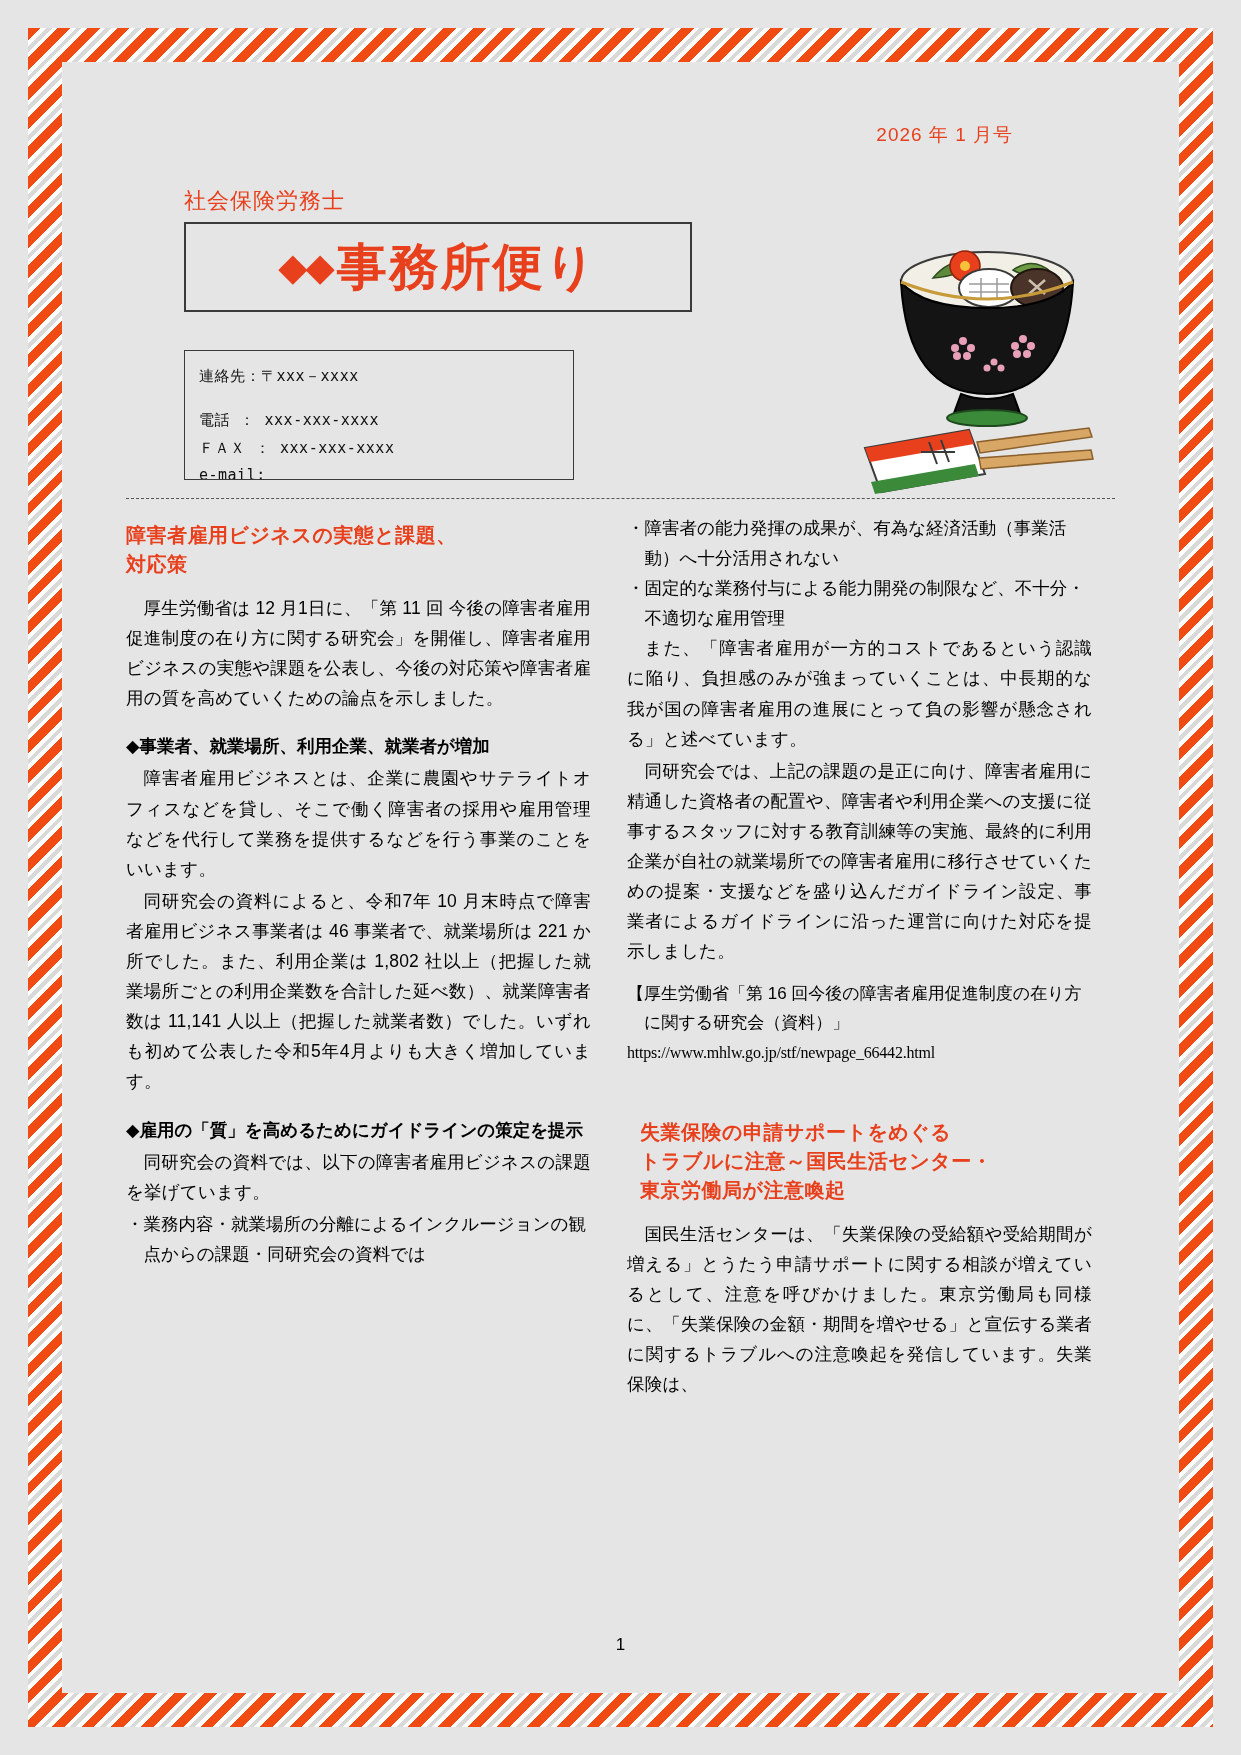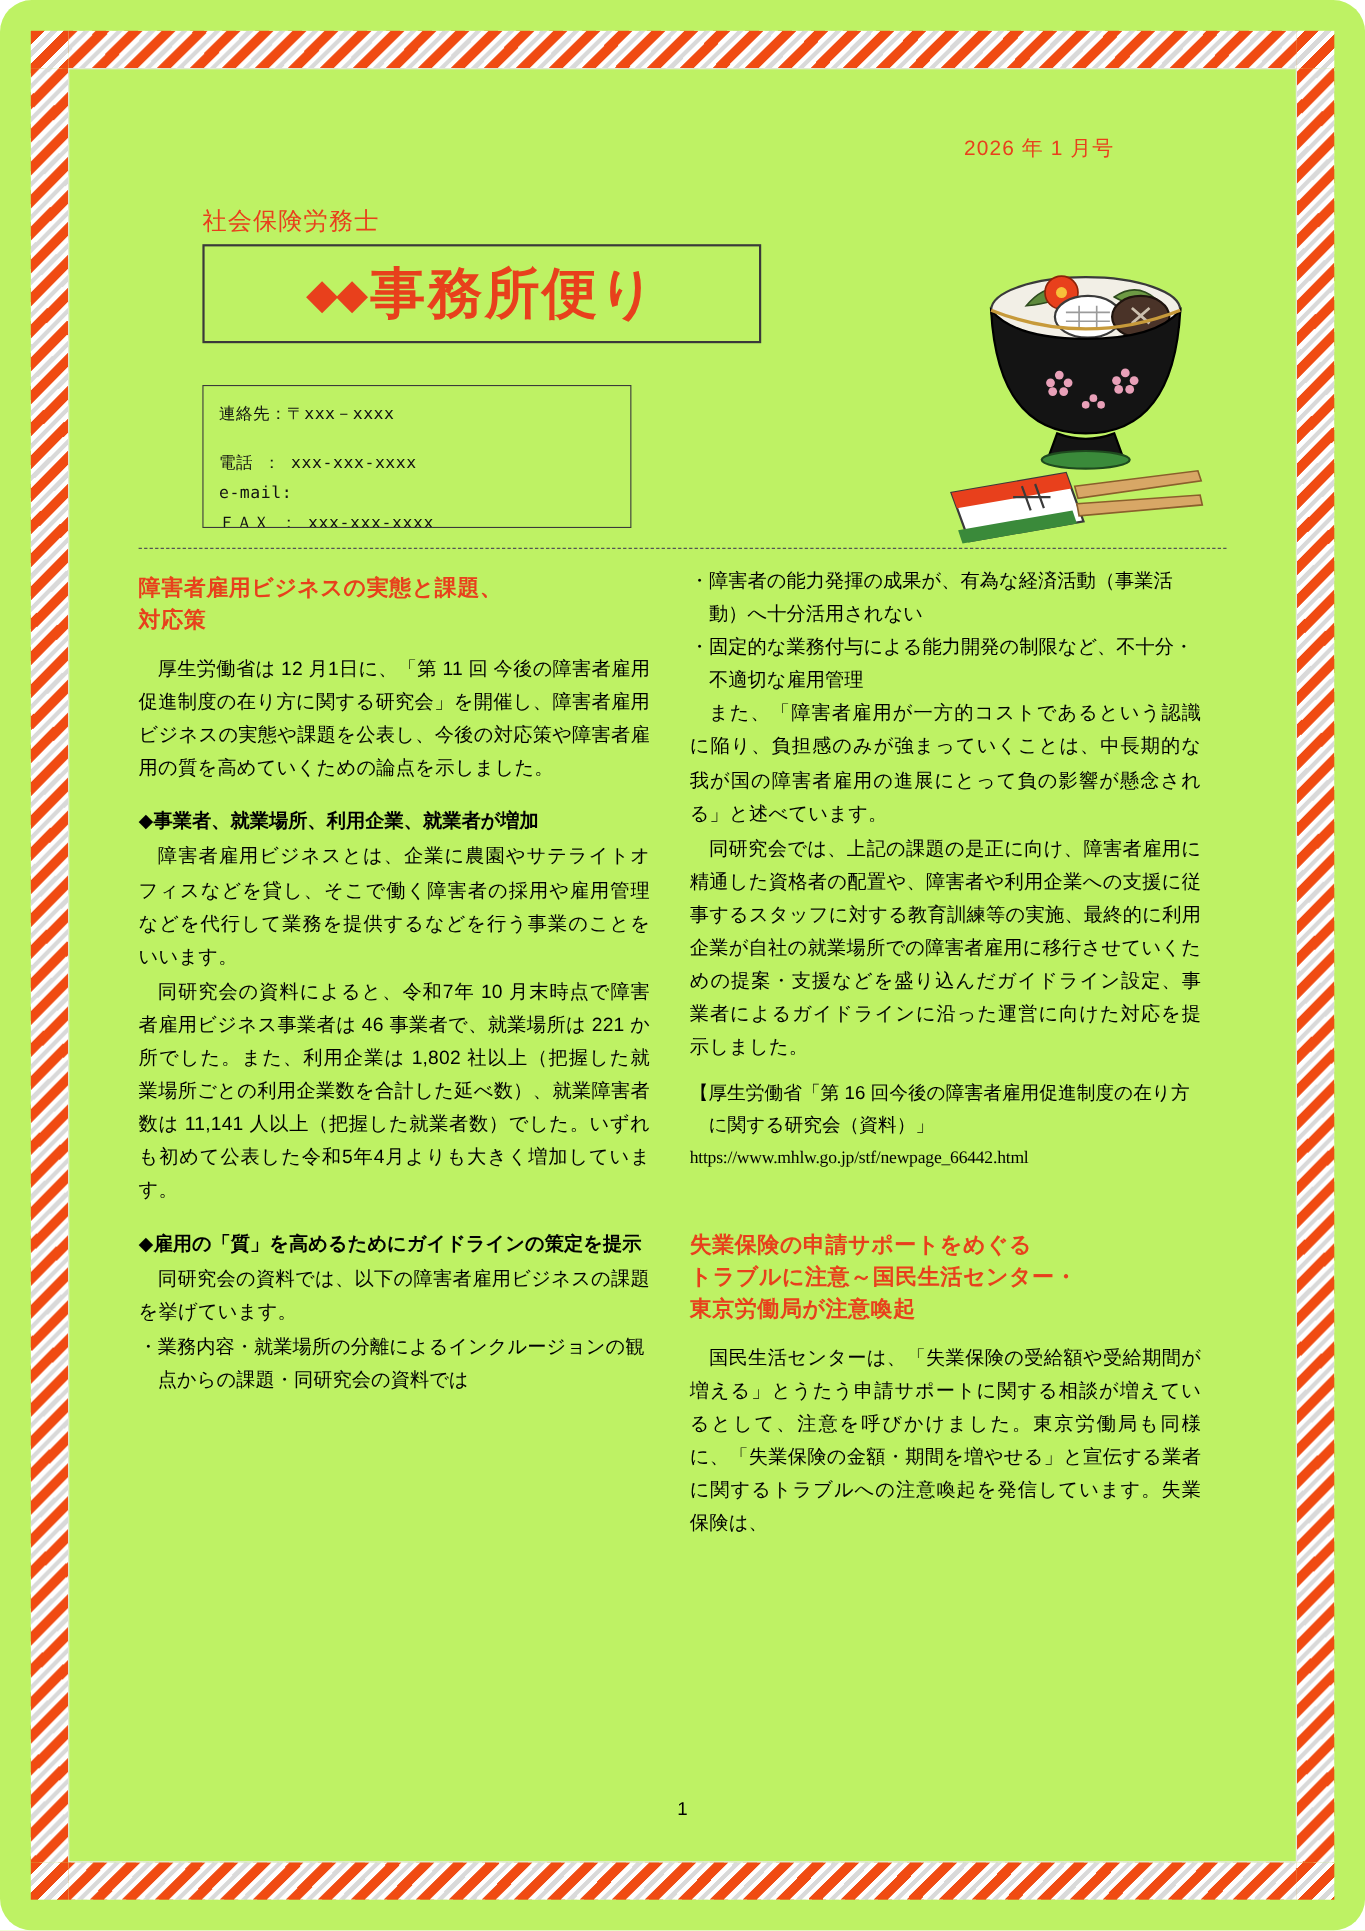"2026 年 1 月号" .page { background: #bef264 -> #e5e5e5; border-radius: 29px -> none }
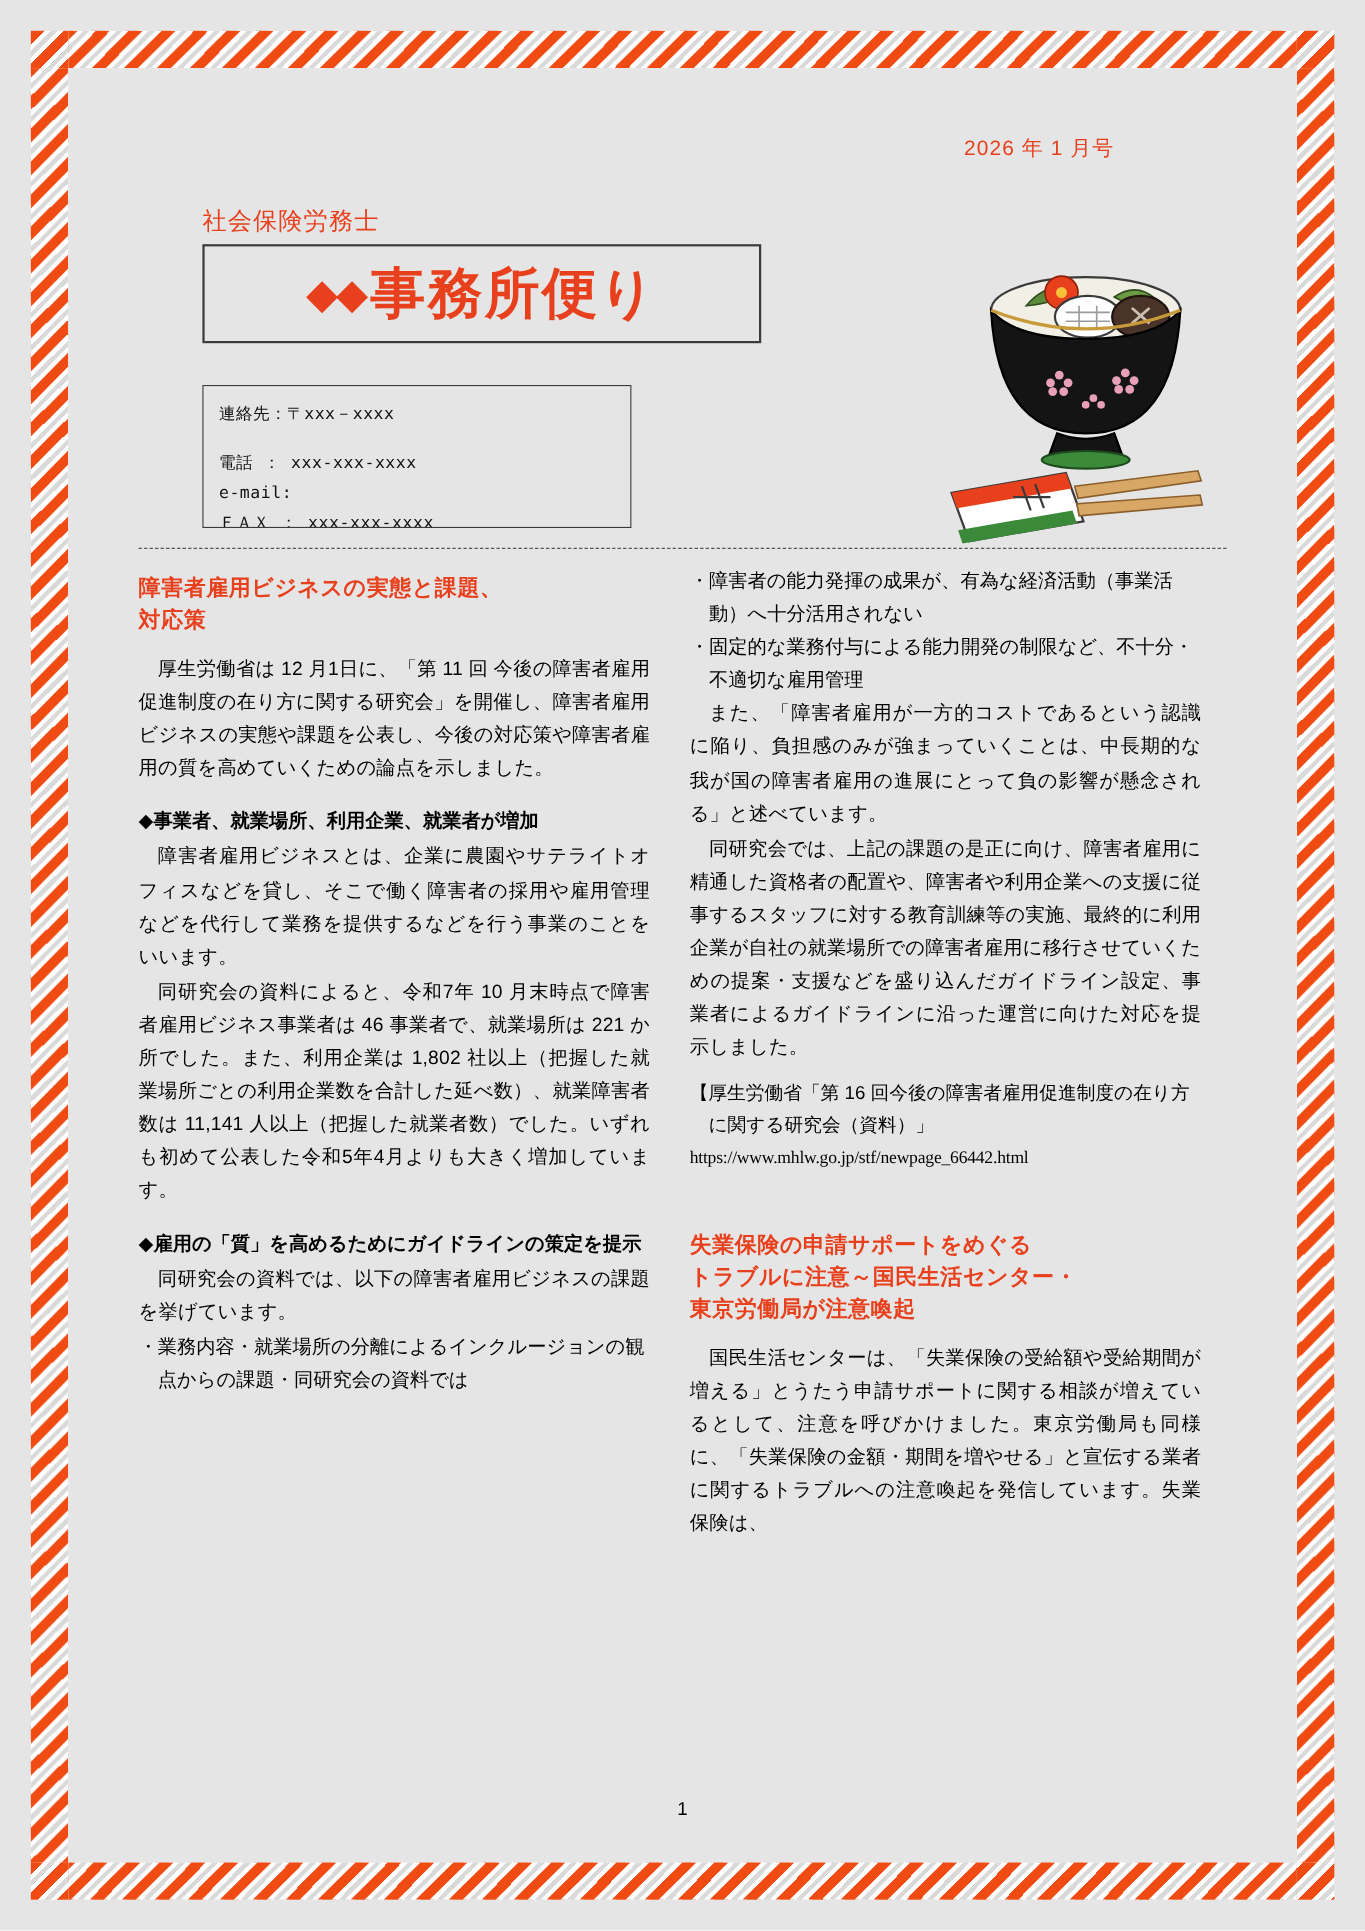"e-mail:" div.contact-line { order: before "ＦＡＸ ： xxx-xxx-xxxx" -> after "ＦＡＸ ： xxx-xxx-xxxx" }
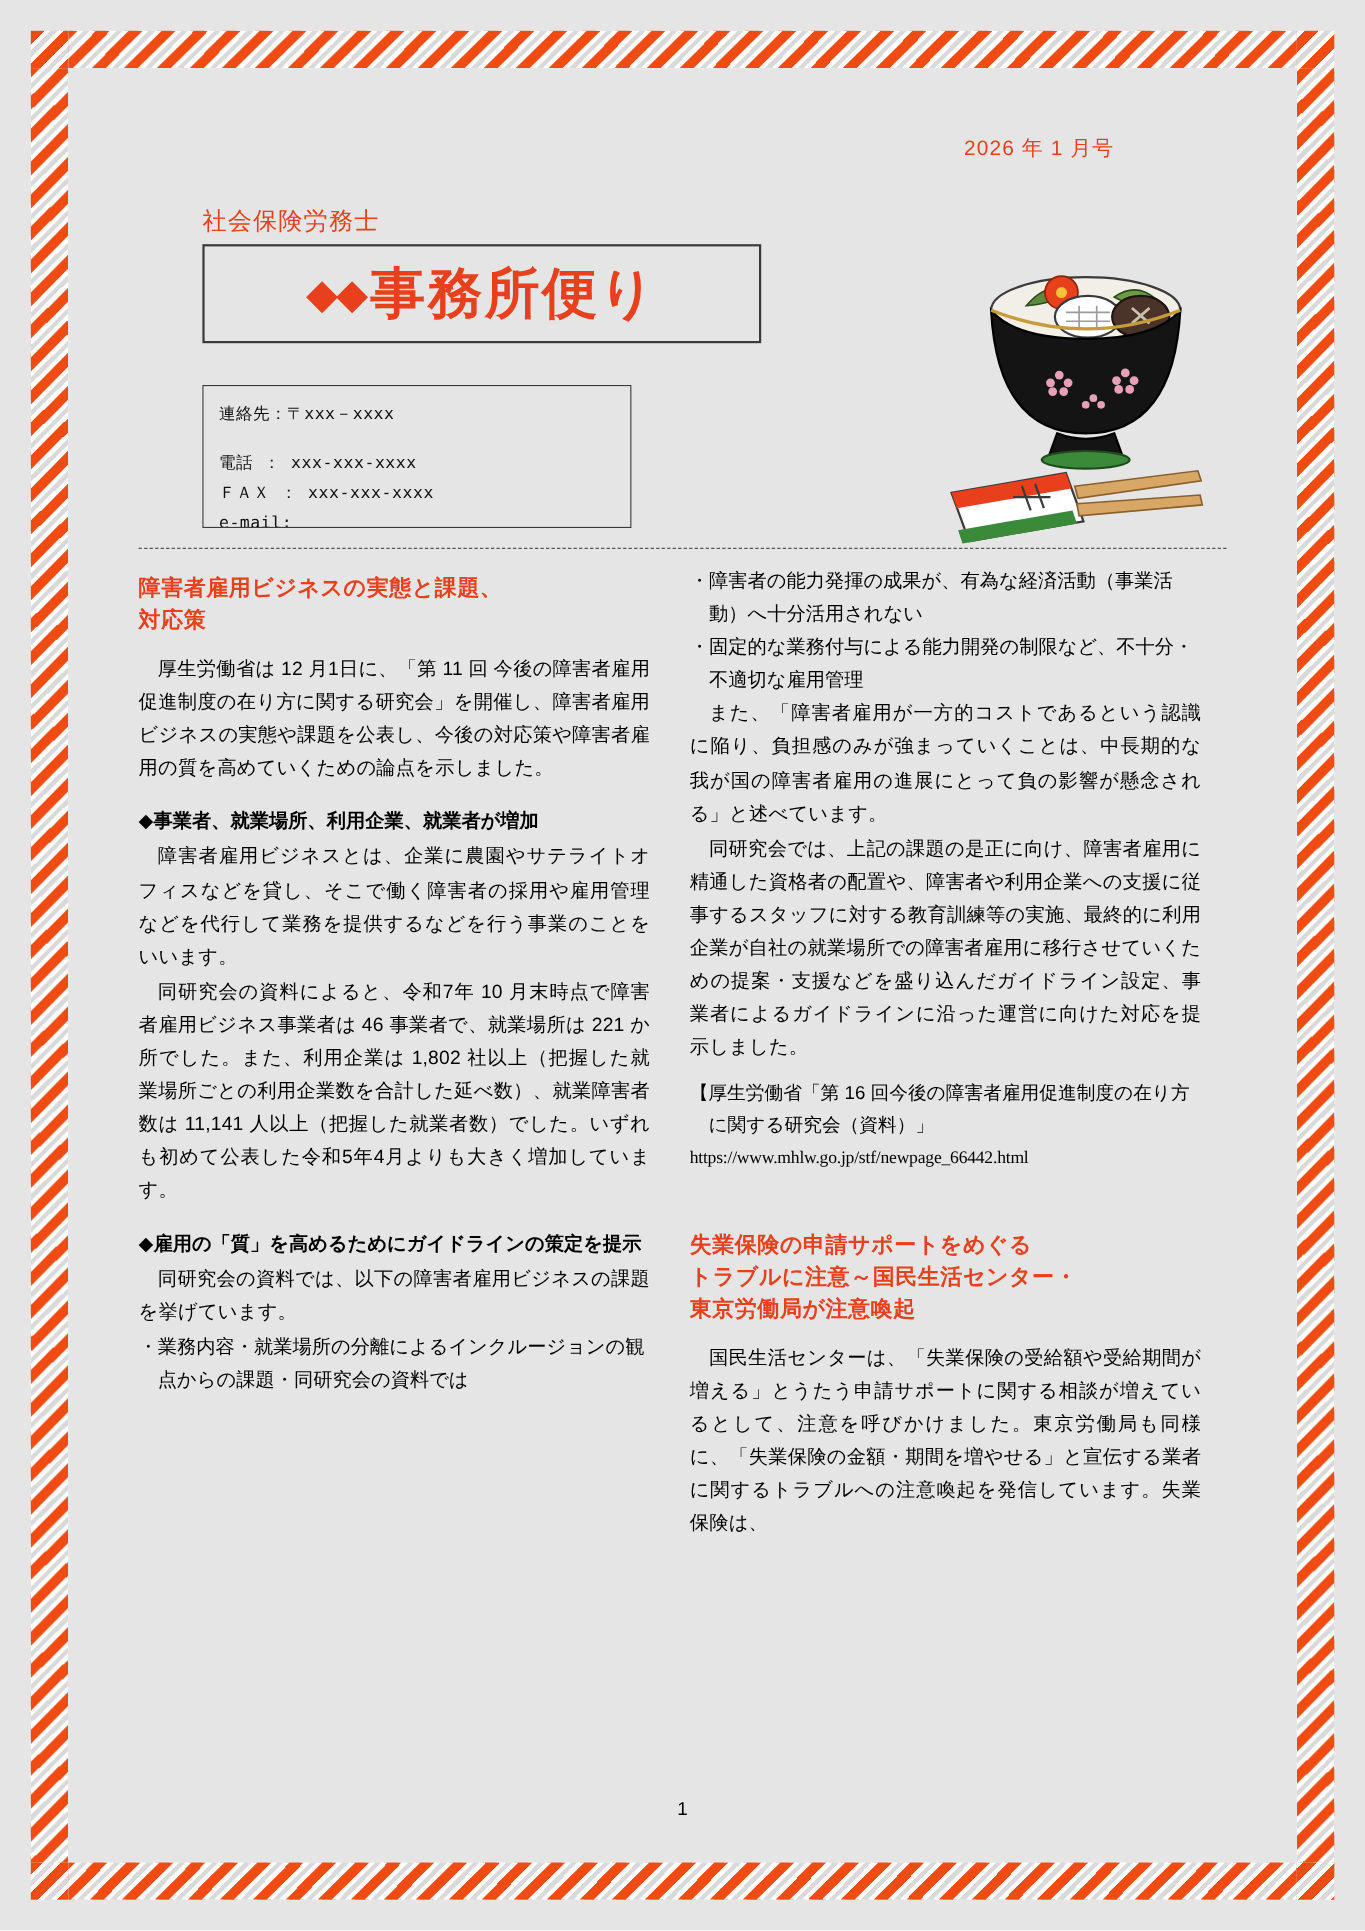"失業保険の申請サポートをめぐる" h2.section-head.second { margin-left: none -> 13px }
